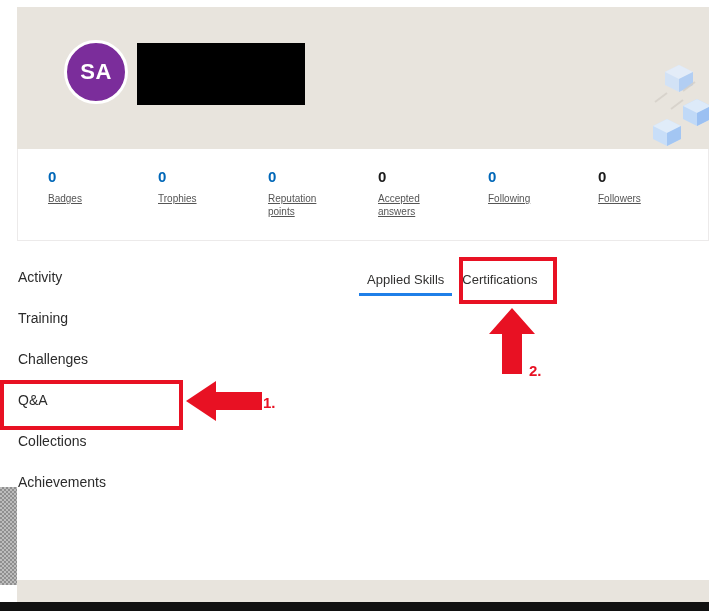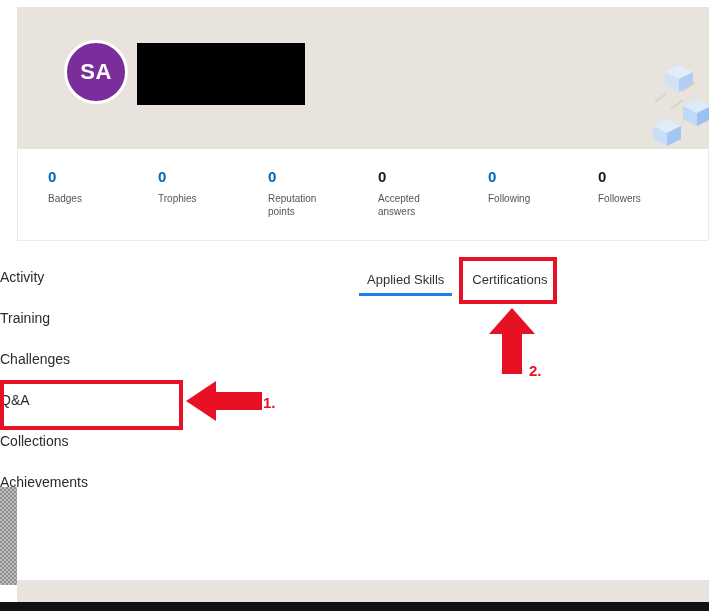"Badges" .stat-label { text-decoration: none -> underline }
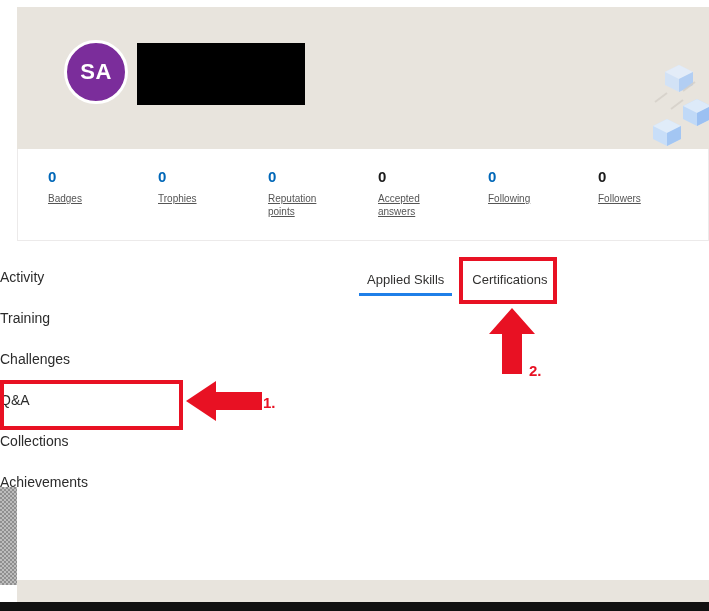"Activity" .nav-item { padding-left: none -> 18px }
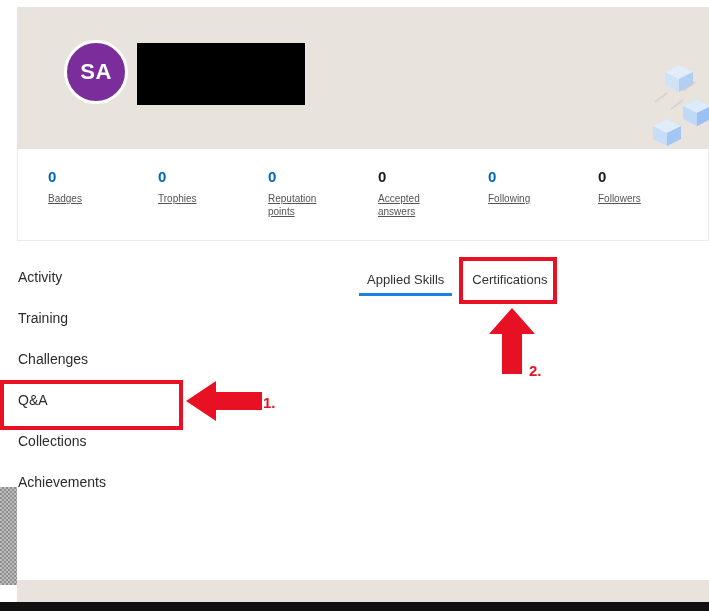"Applied Skills" .tabs { gap: 12px -> 2px }
